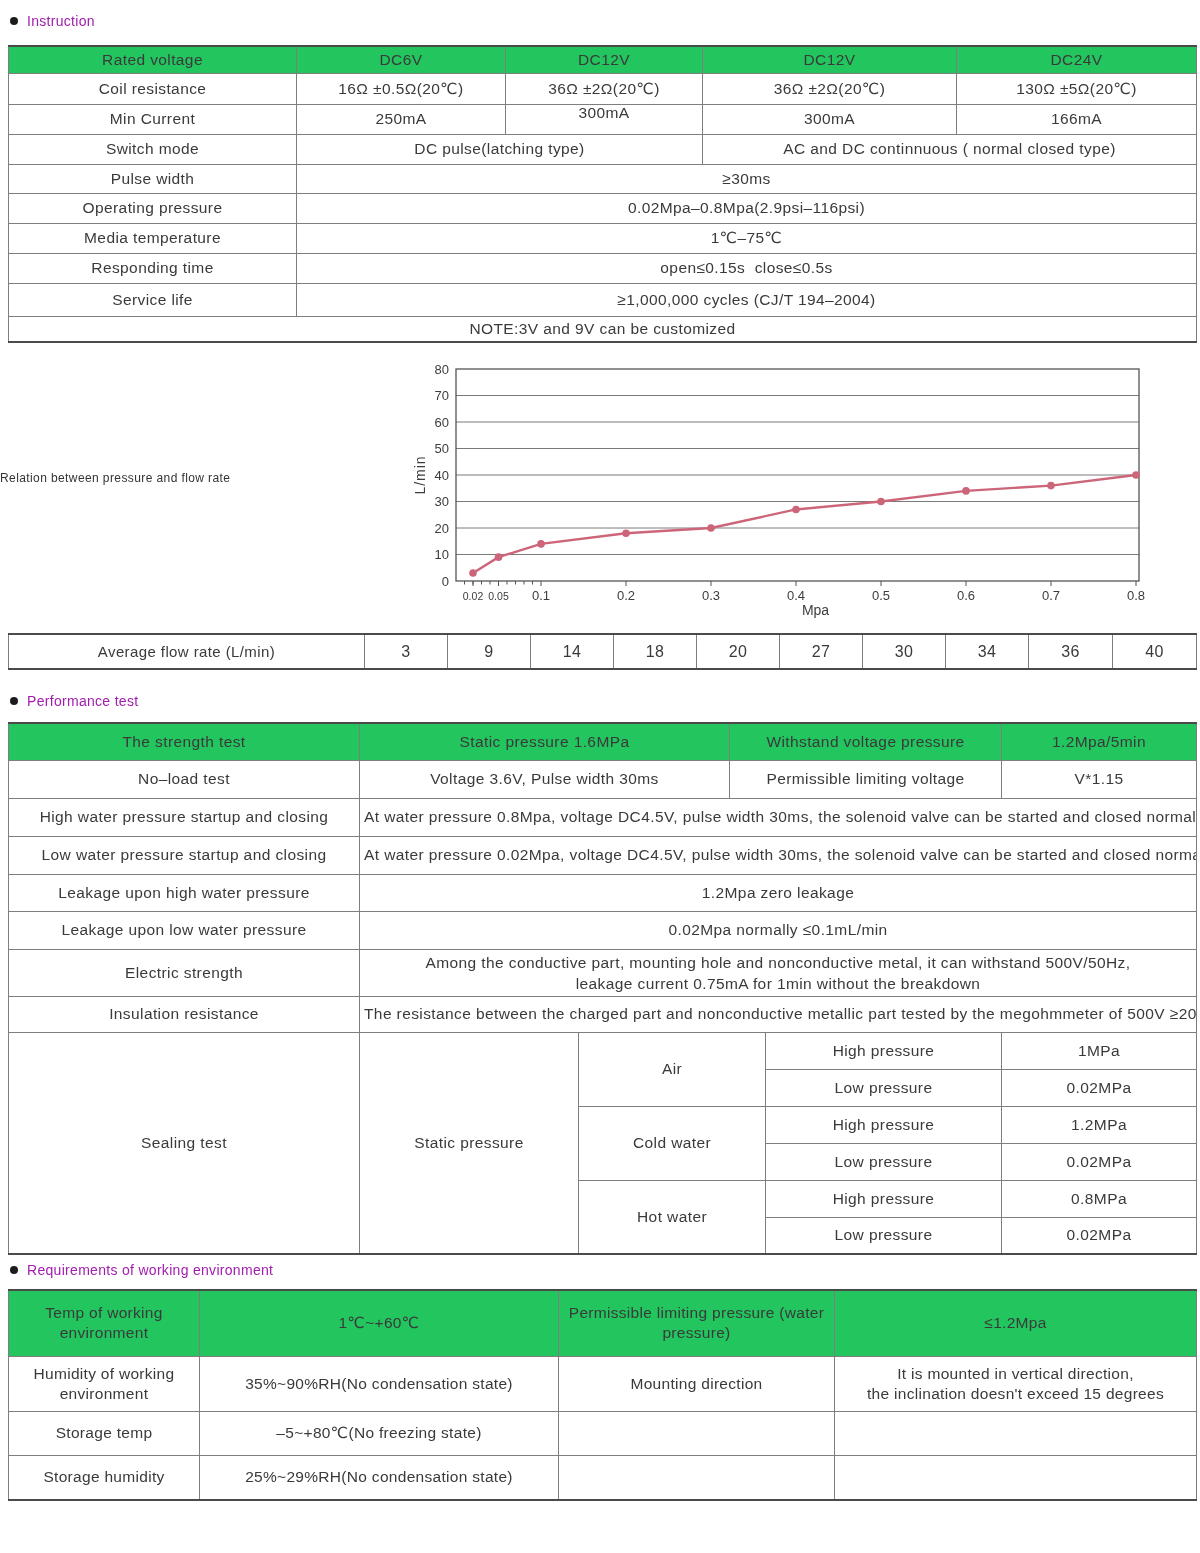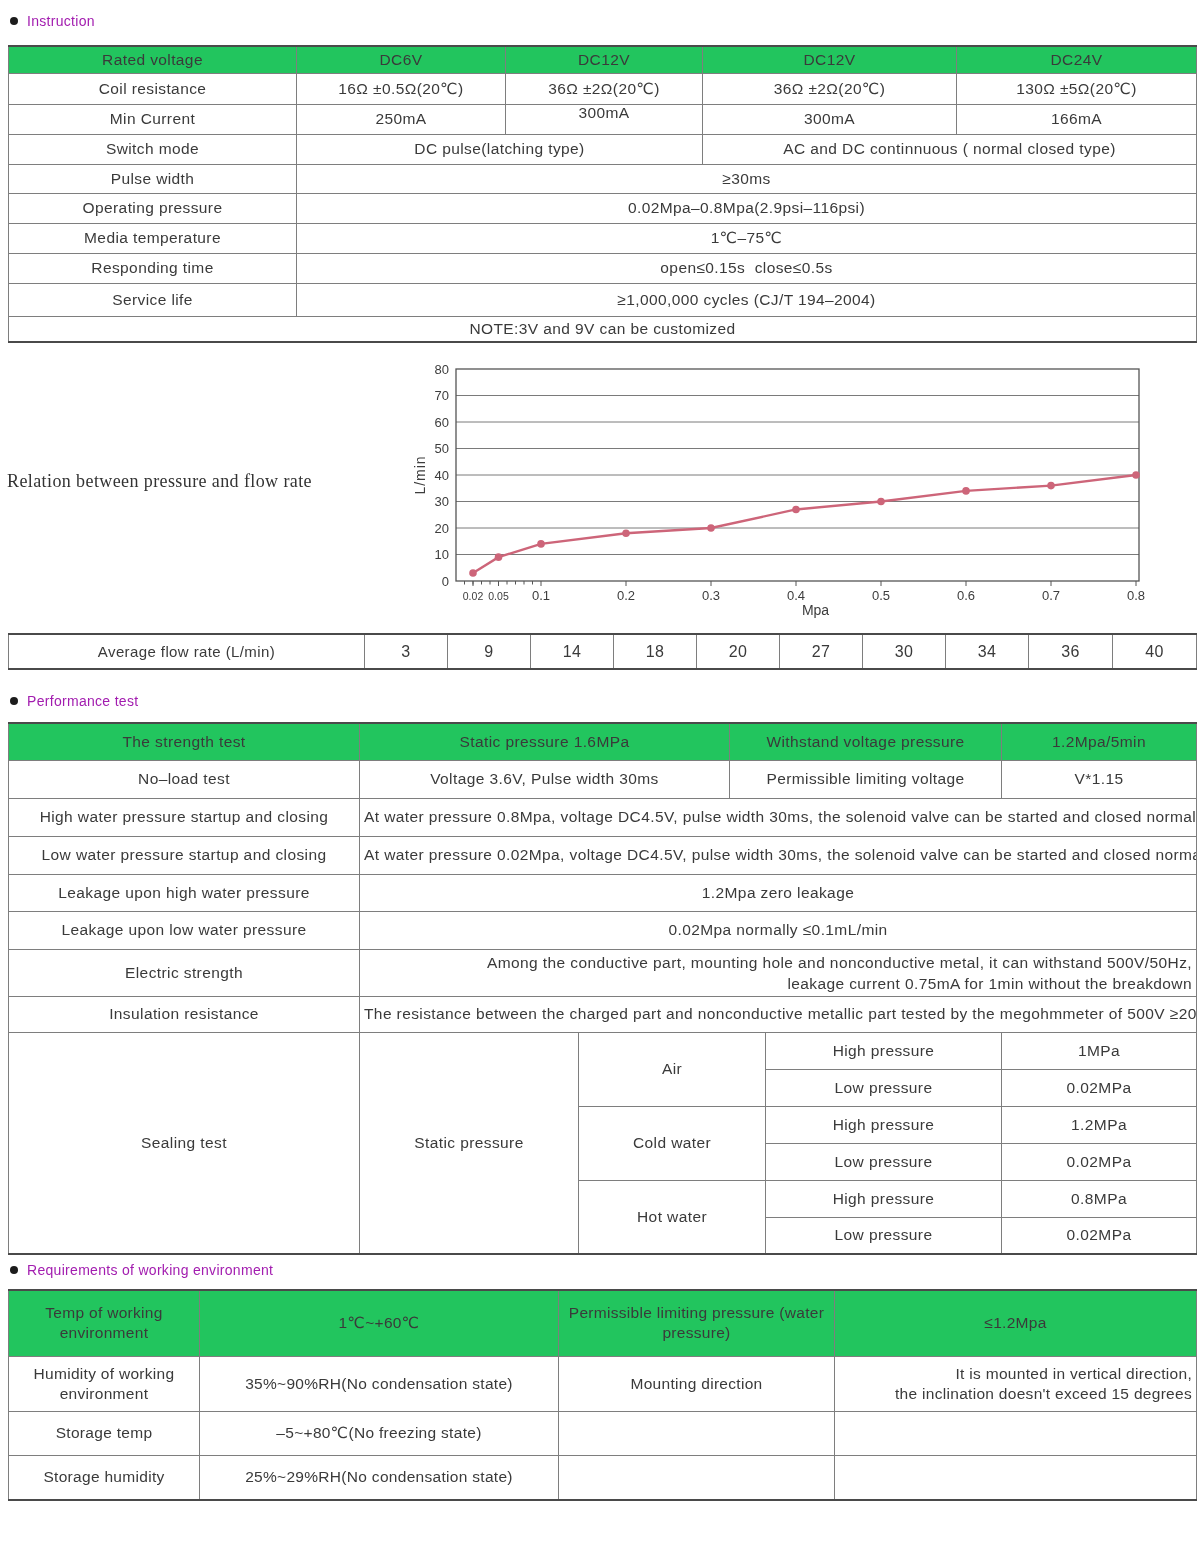"Relation between pressure and flow" .chart-caption { font-family: Liberation Serif, serif -> none; font-size: 18px -> 12px; padding-left: 7px -> 0 }
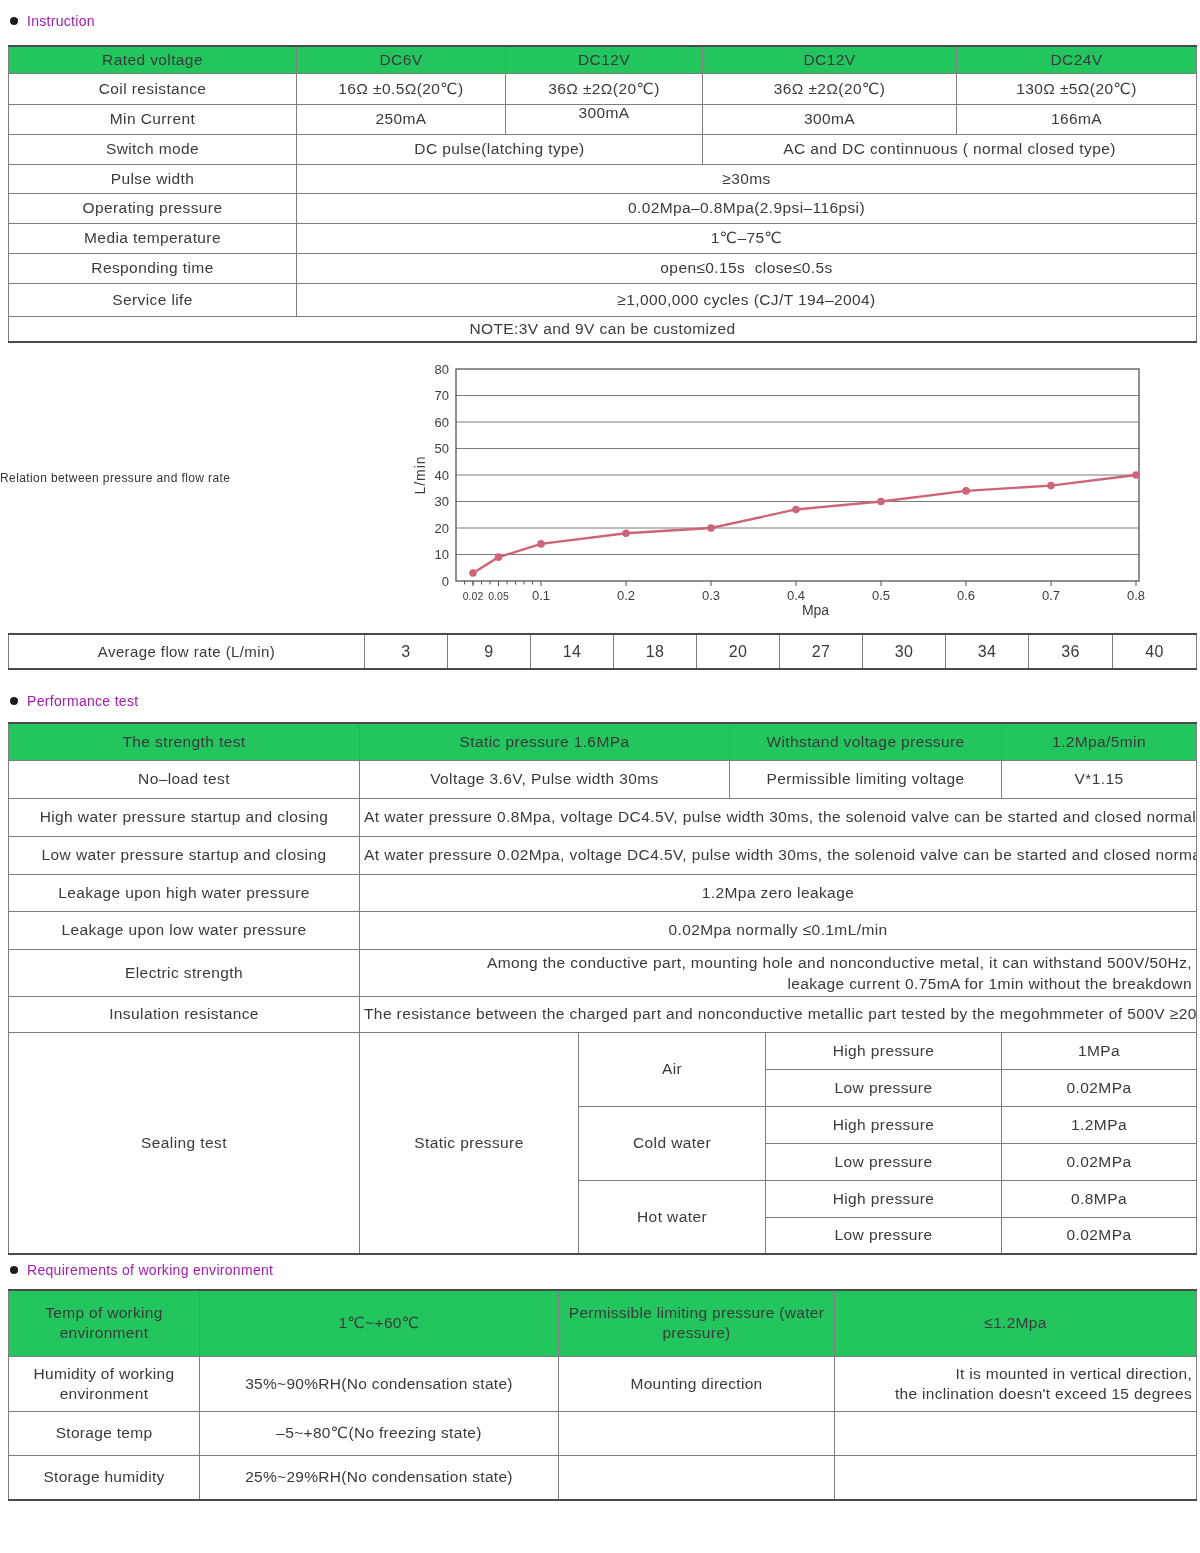"Among the conductive part, mounting" .line { text-align: right -> none }
